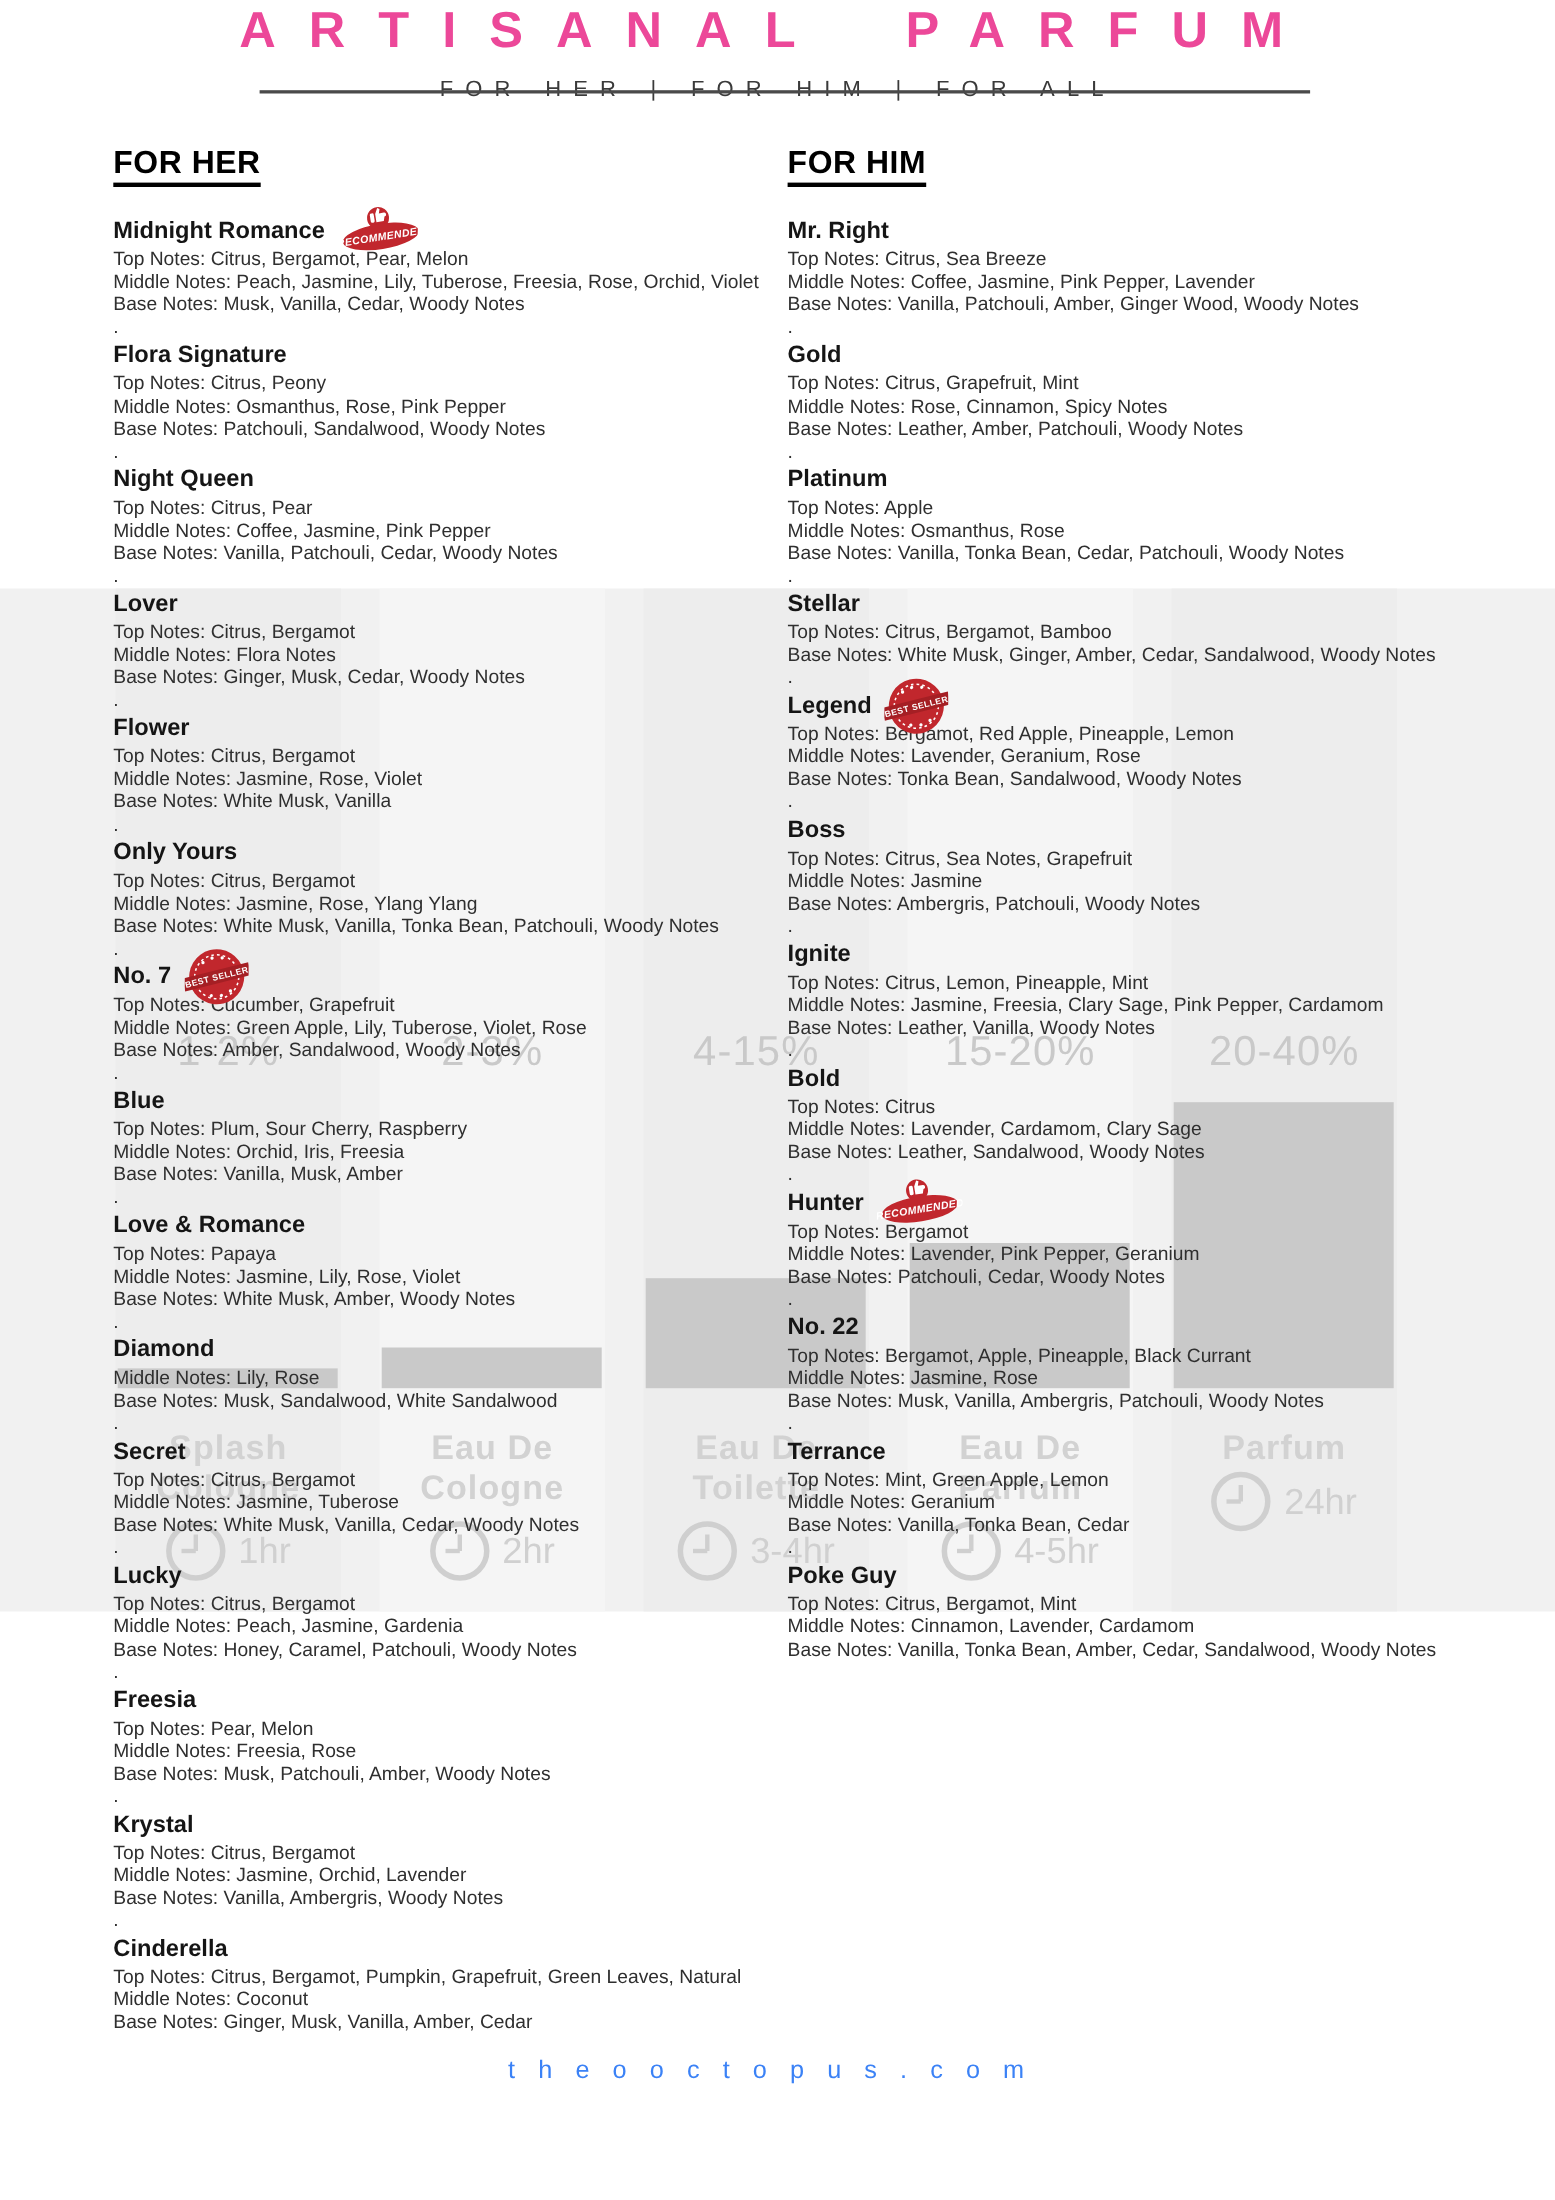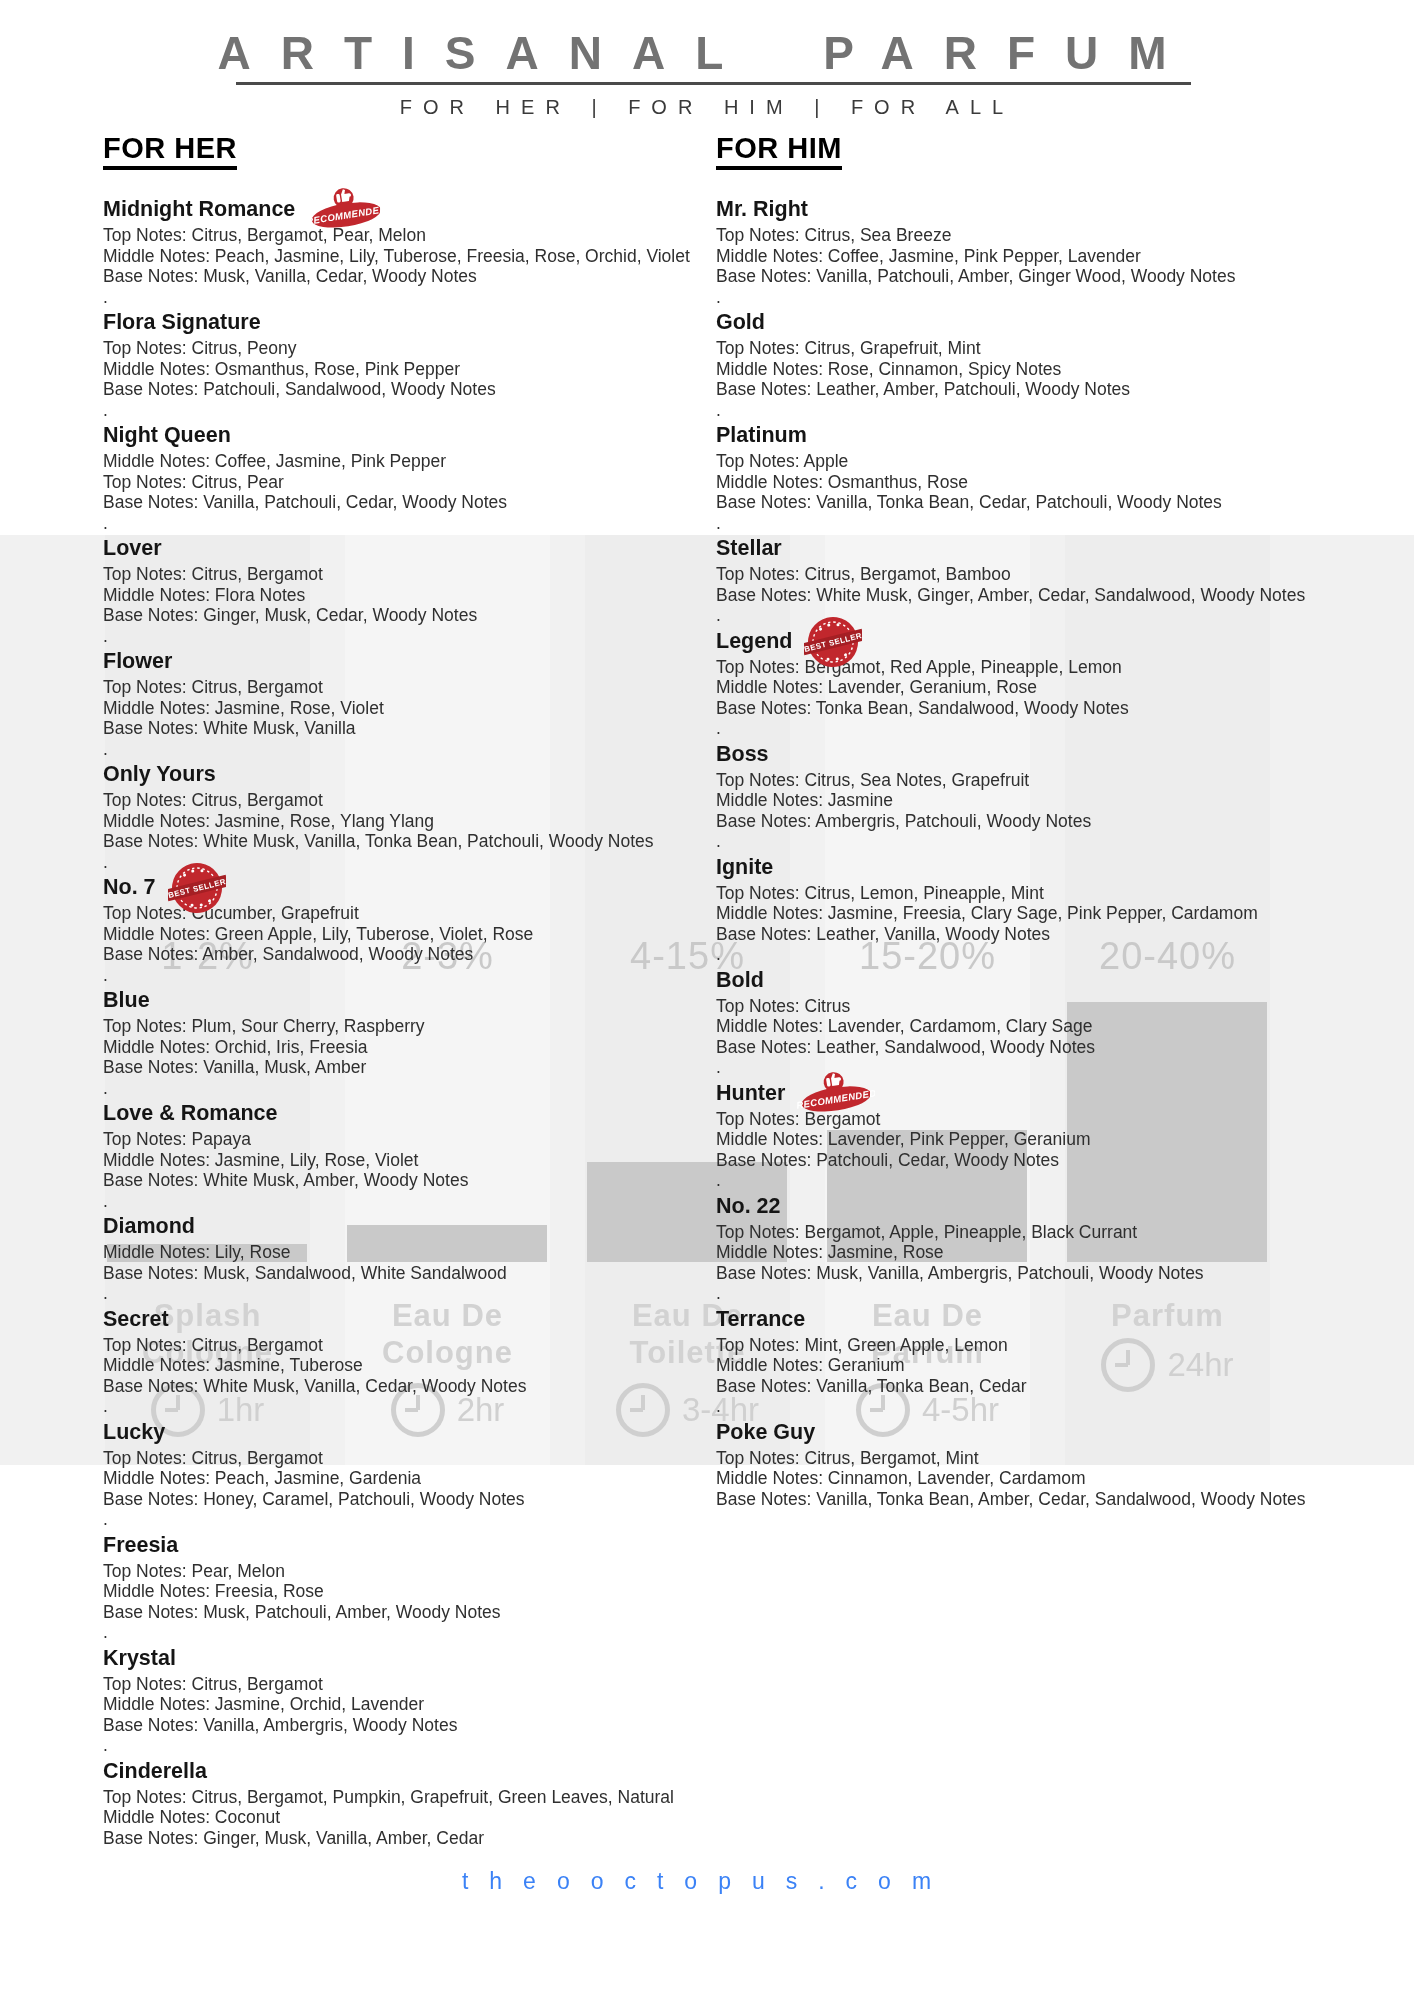"ARTISANAL PARFUM" .brand-title { color: #737373 -> #ec4899; margin-top: 26px -> none }
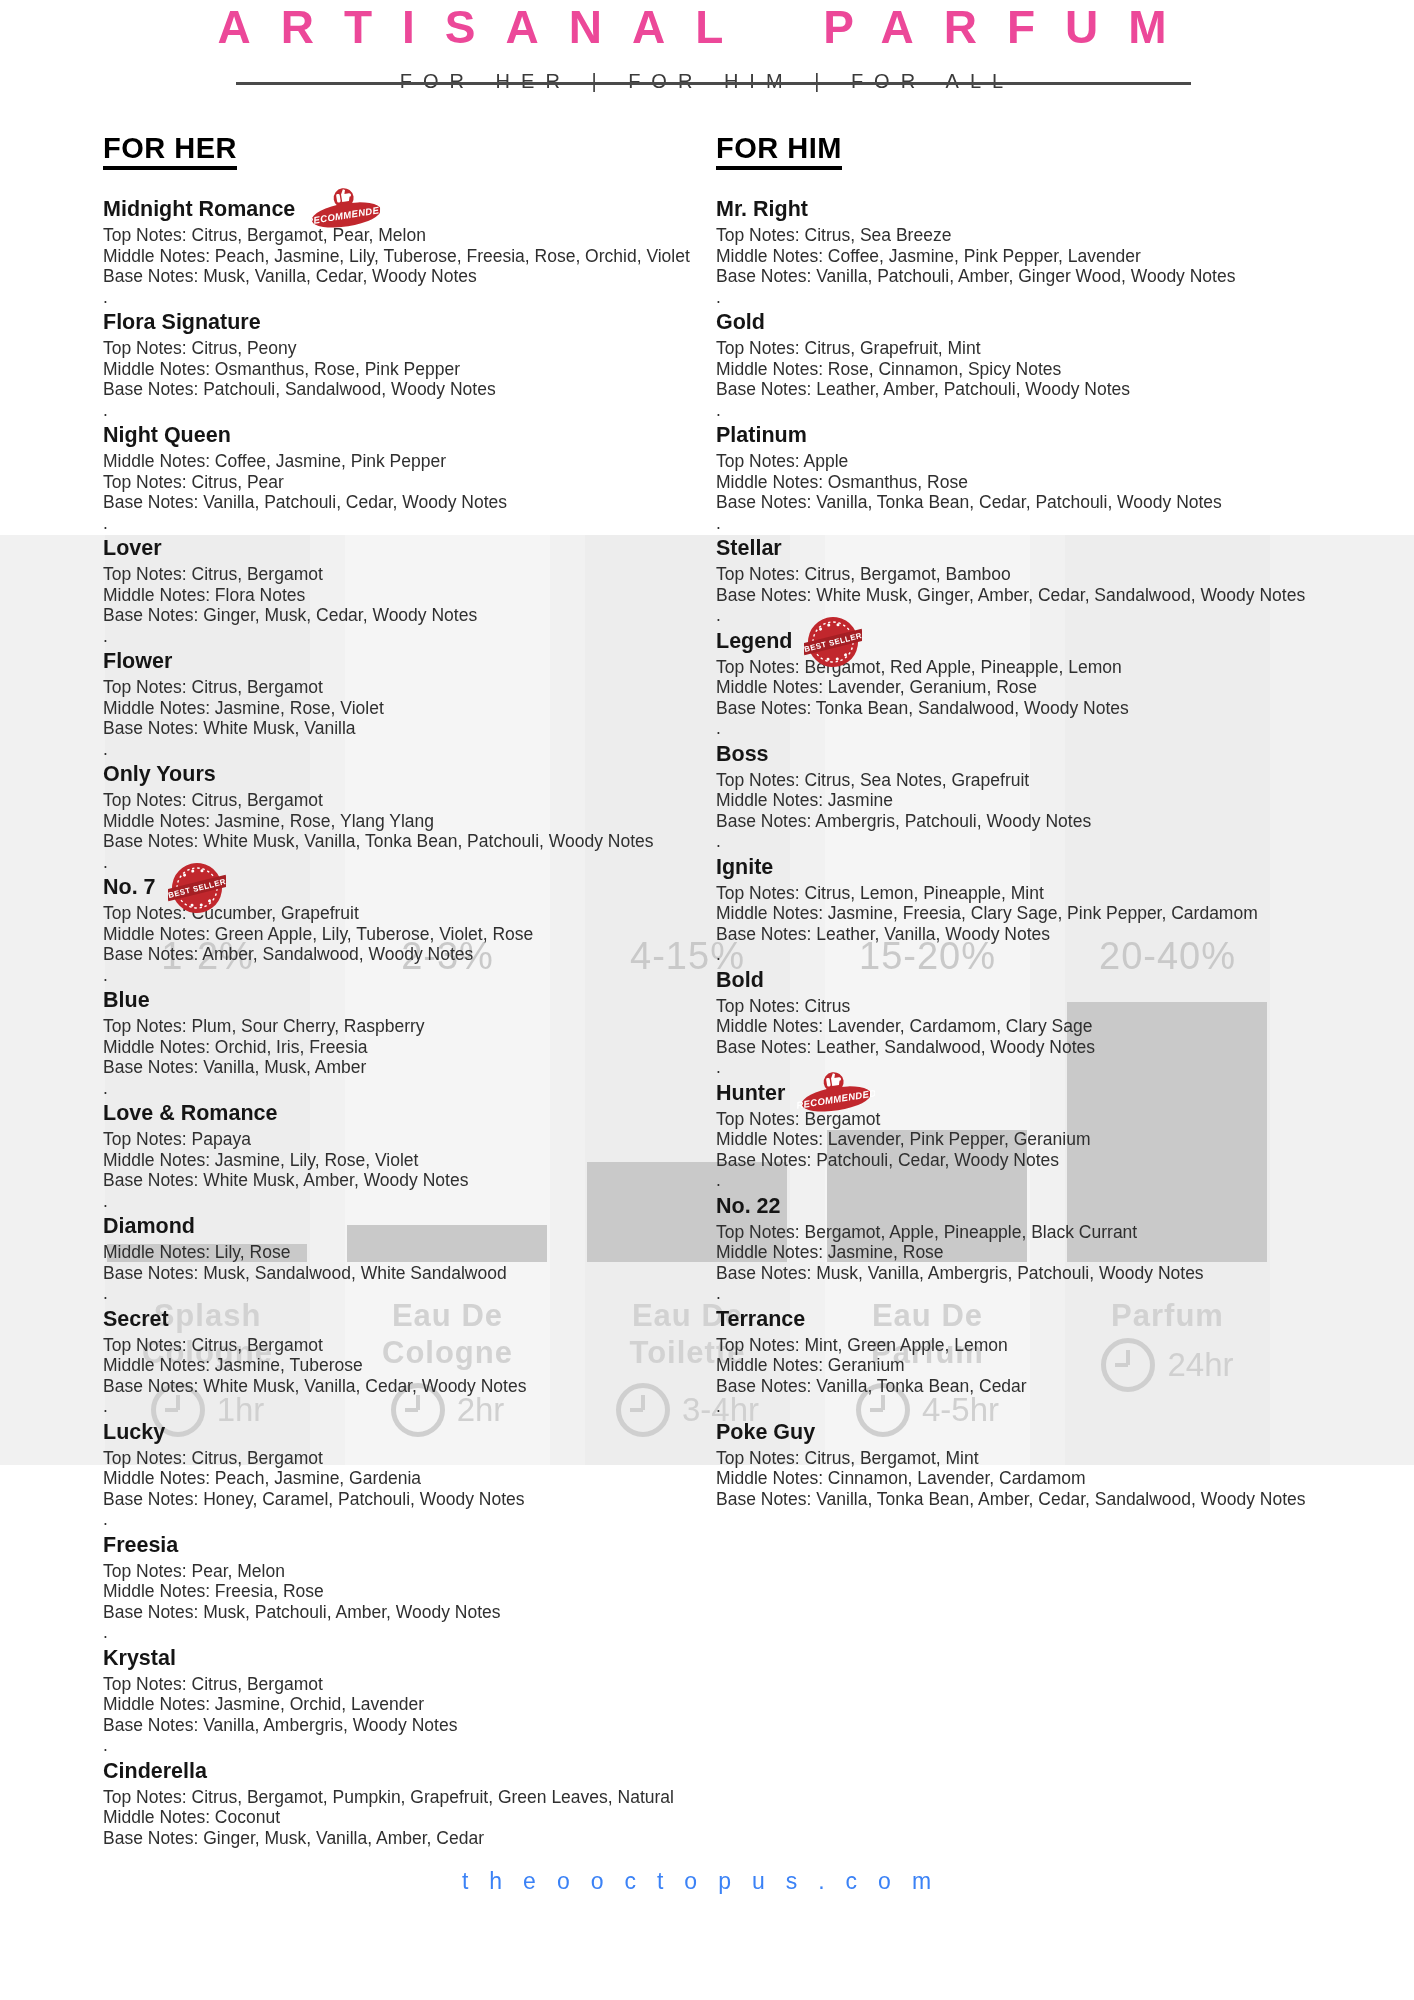"Middle Notes: Coffee, Jasmine, Pink Pepper" div.note { order: before "Top Notes: Citrus, Pear" -> after "Top Notes: Citrus, Pear" }
